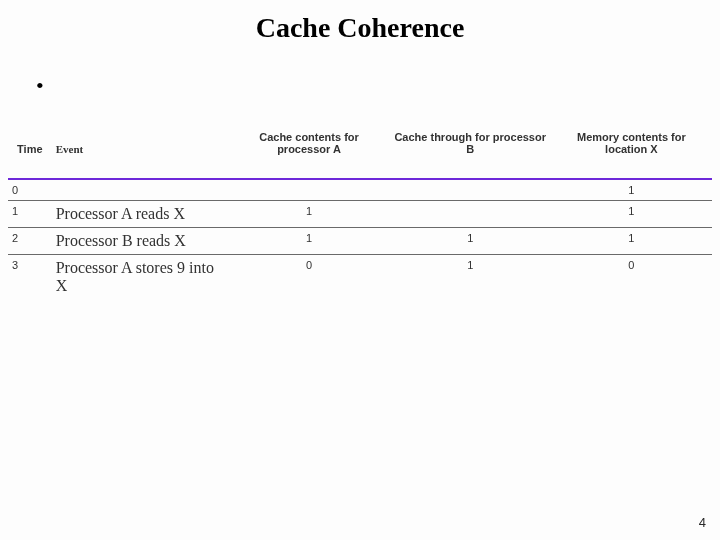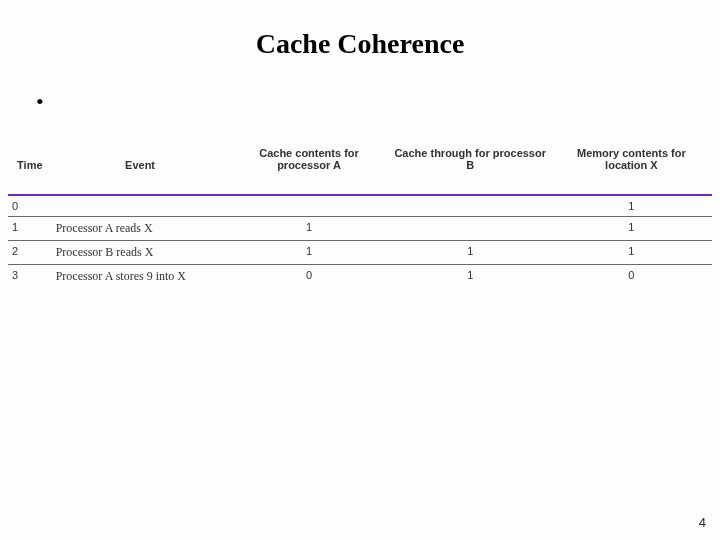"Cache Coherence" .slide-title { padding-top: 28px -> 12px }
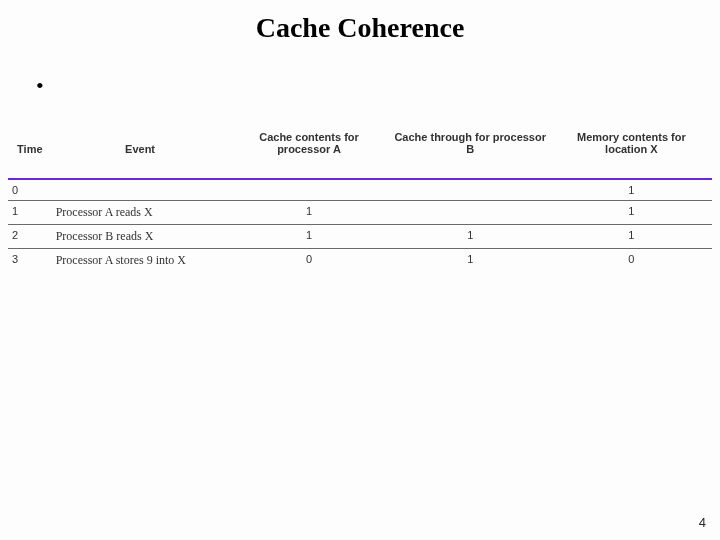"Event" th.col-event { font-family: none -> Liberation Serif, serif; text-align: center -> left }
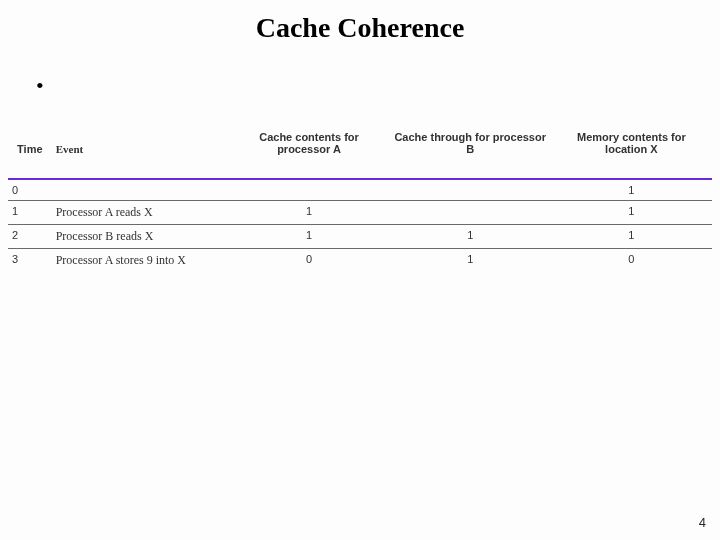"Processor A reads X" td.cell-event { font-size: 12px -> 16px }
